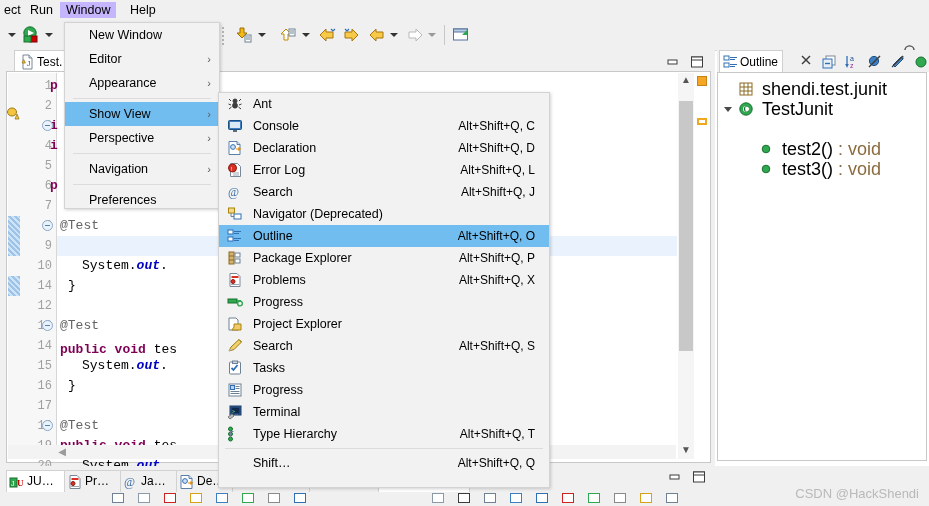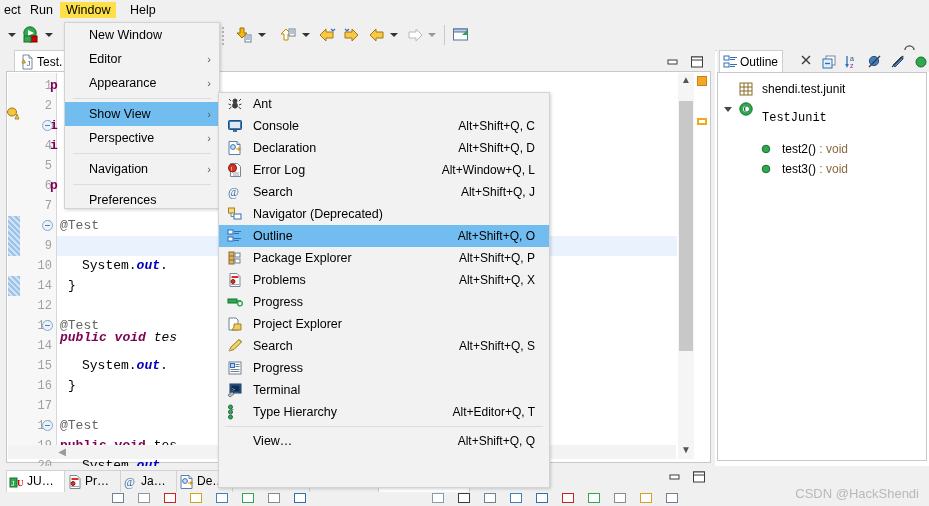"Window" .mb-item.sel { background: #fde047 -> #c4b5fd }
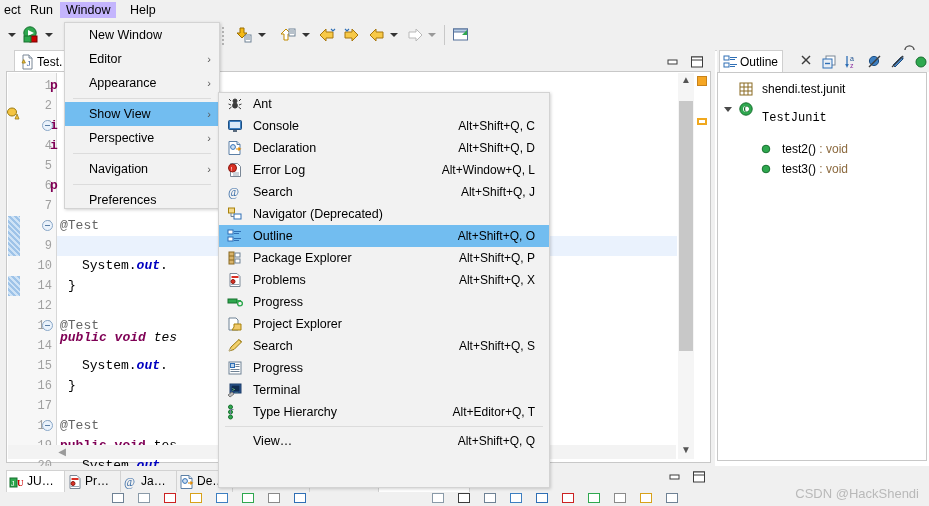"shendi.test.junit" .olLbl { font-size: 12px -> 18px }
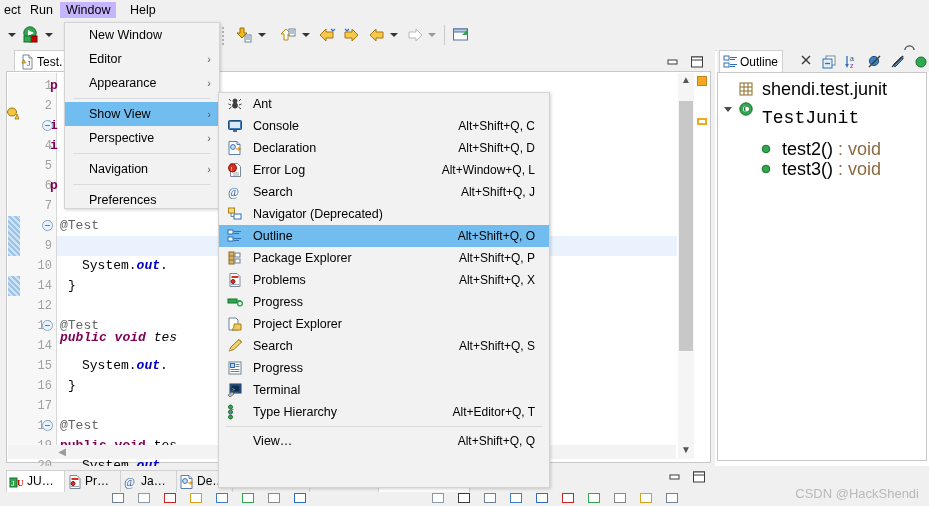"TestJunit" span.olLbl { font-family: Liberation Mono, monospace -> none; top: 9px -> 0 }
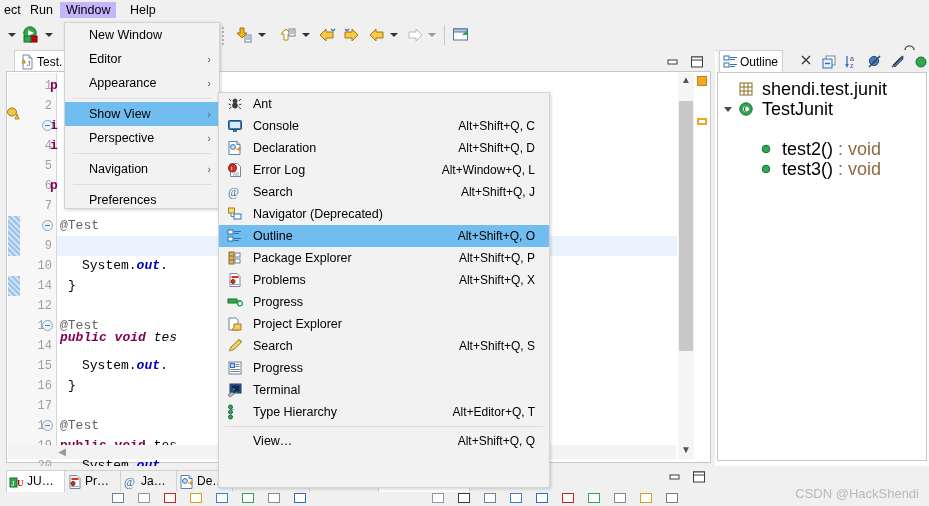"Alt+Window+Q, L" span.key { text: Alt+Window+Q -> Alt+Shift+Q }
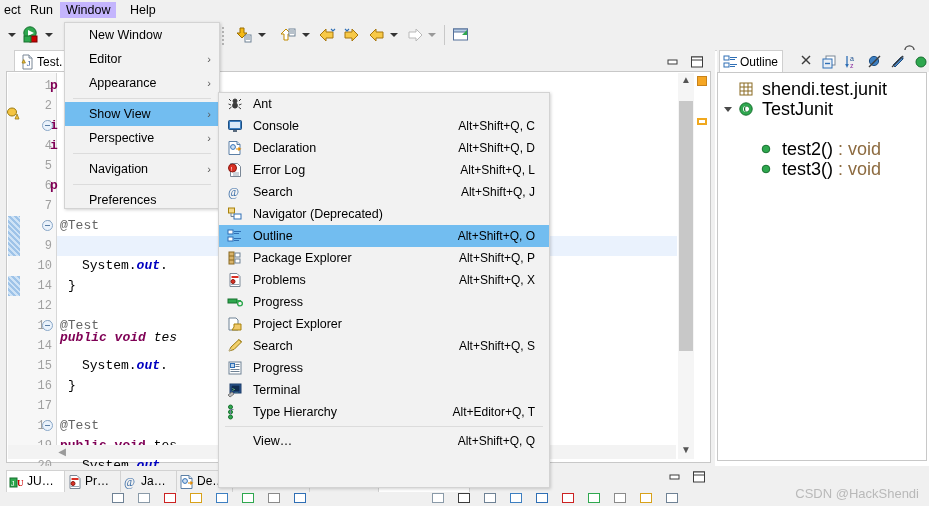"public void tes" div.cl { font-style: italic -> none; top: 328px -> 340px }
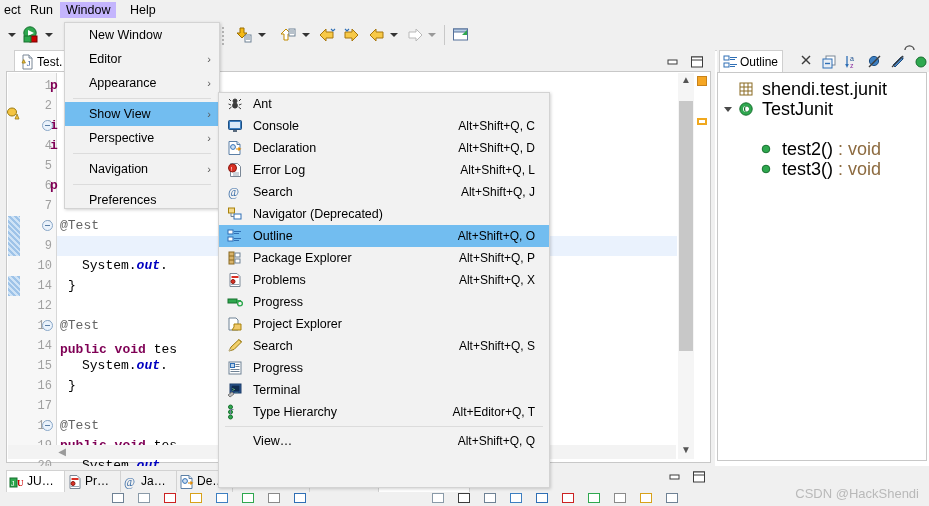"Tasks" div.vi { html: none -> <div><span> <svg> <rect></rect> <rect></rect> <path></path> </svg> </span><span>Tasks</span></div> }
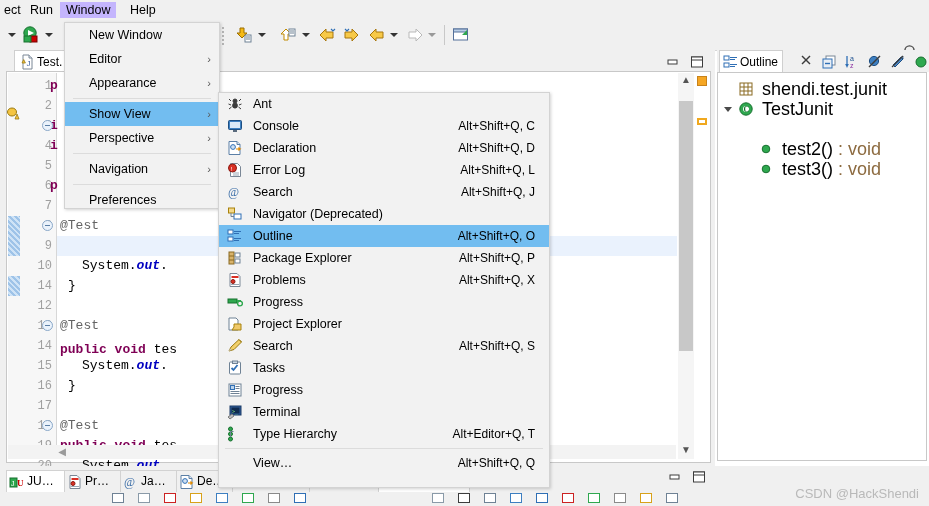"Alt+Editor+Q, T" span.key { text: Alt+Editor+Q -> Alt+Shift+Q }
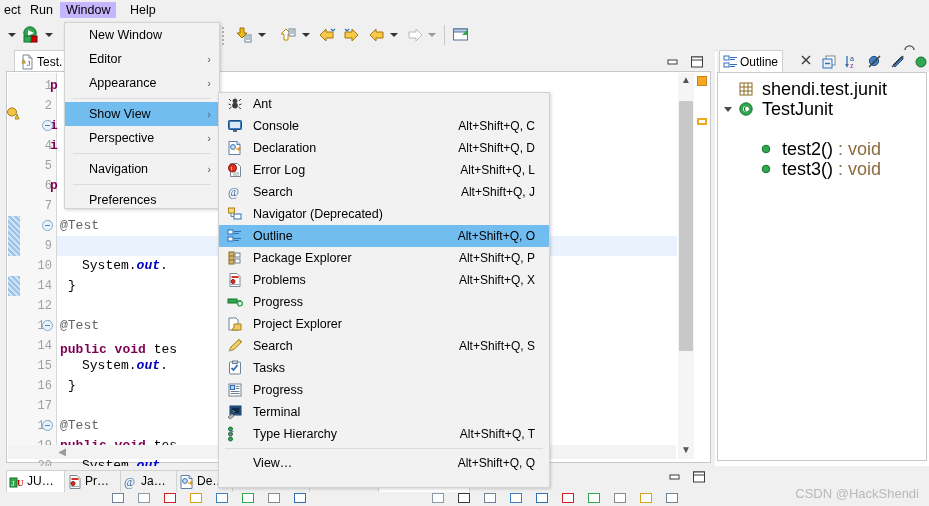"View…" span { text: View -> Shift }
